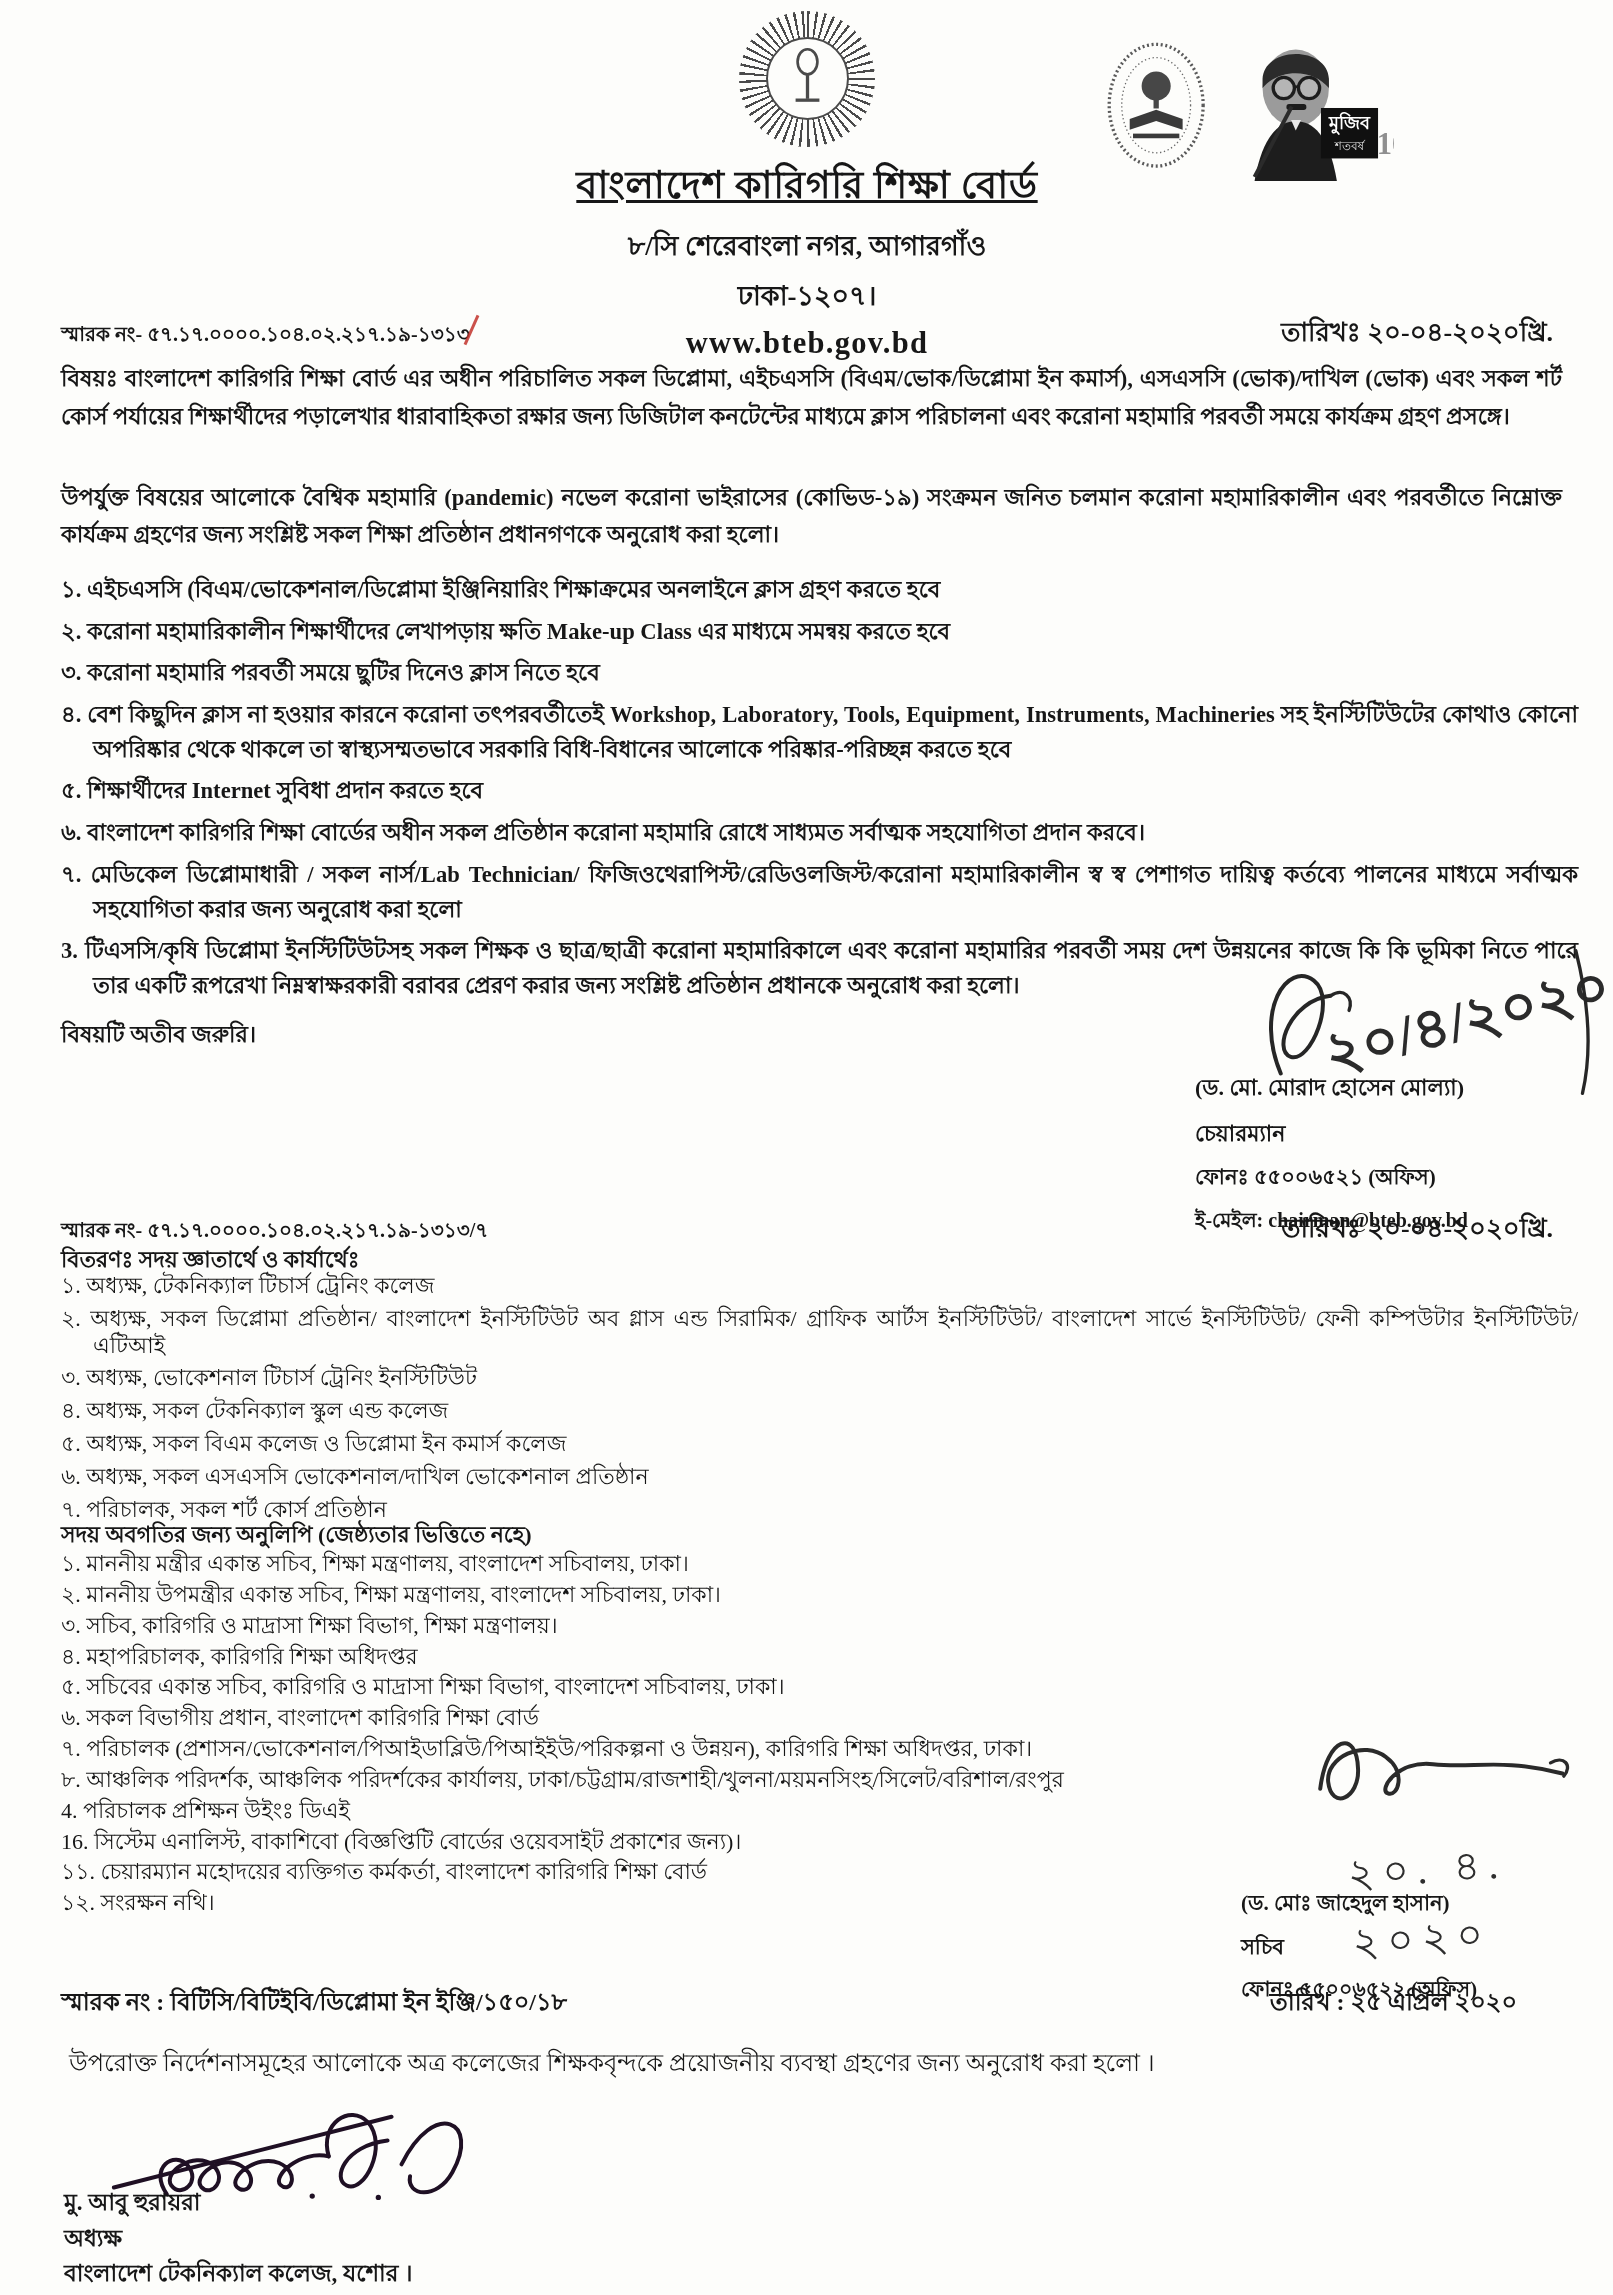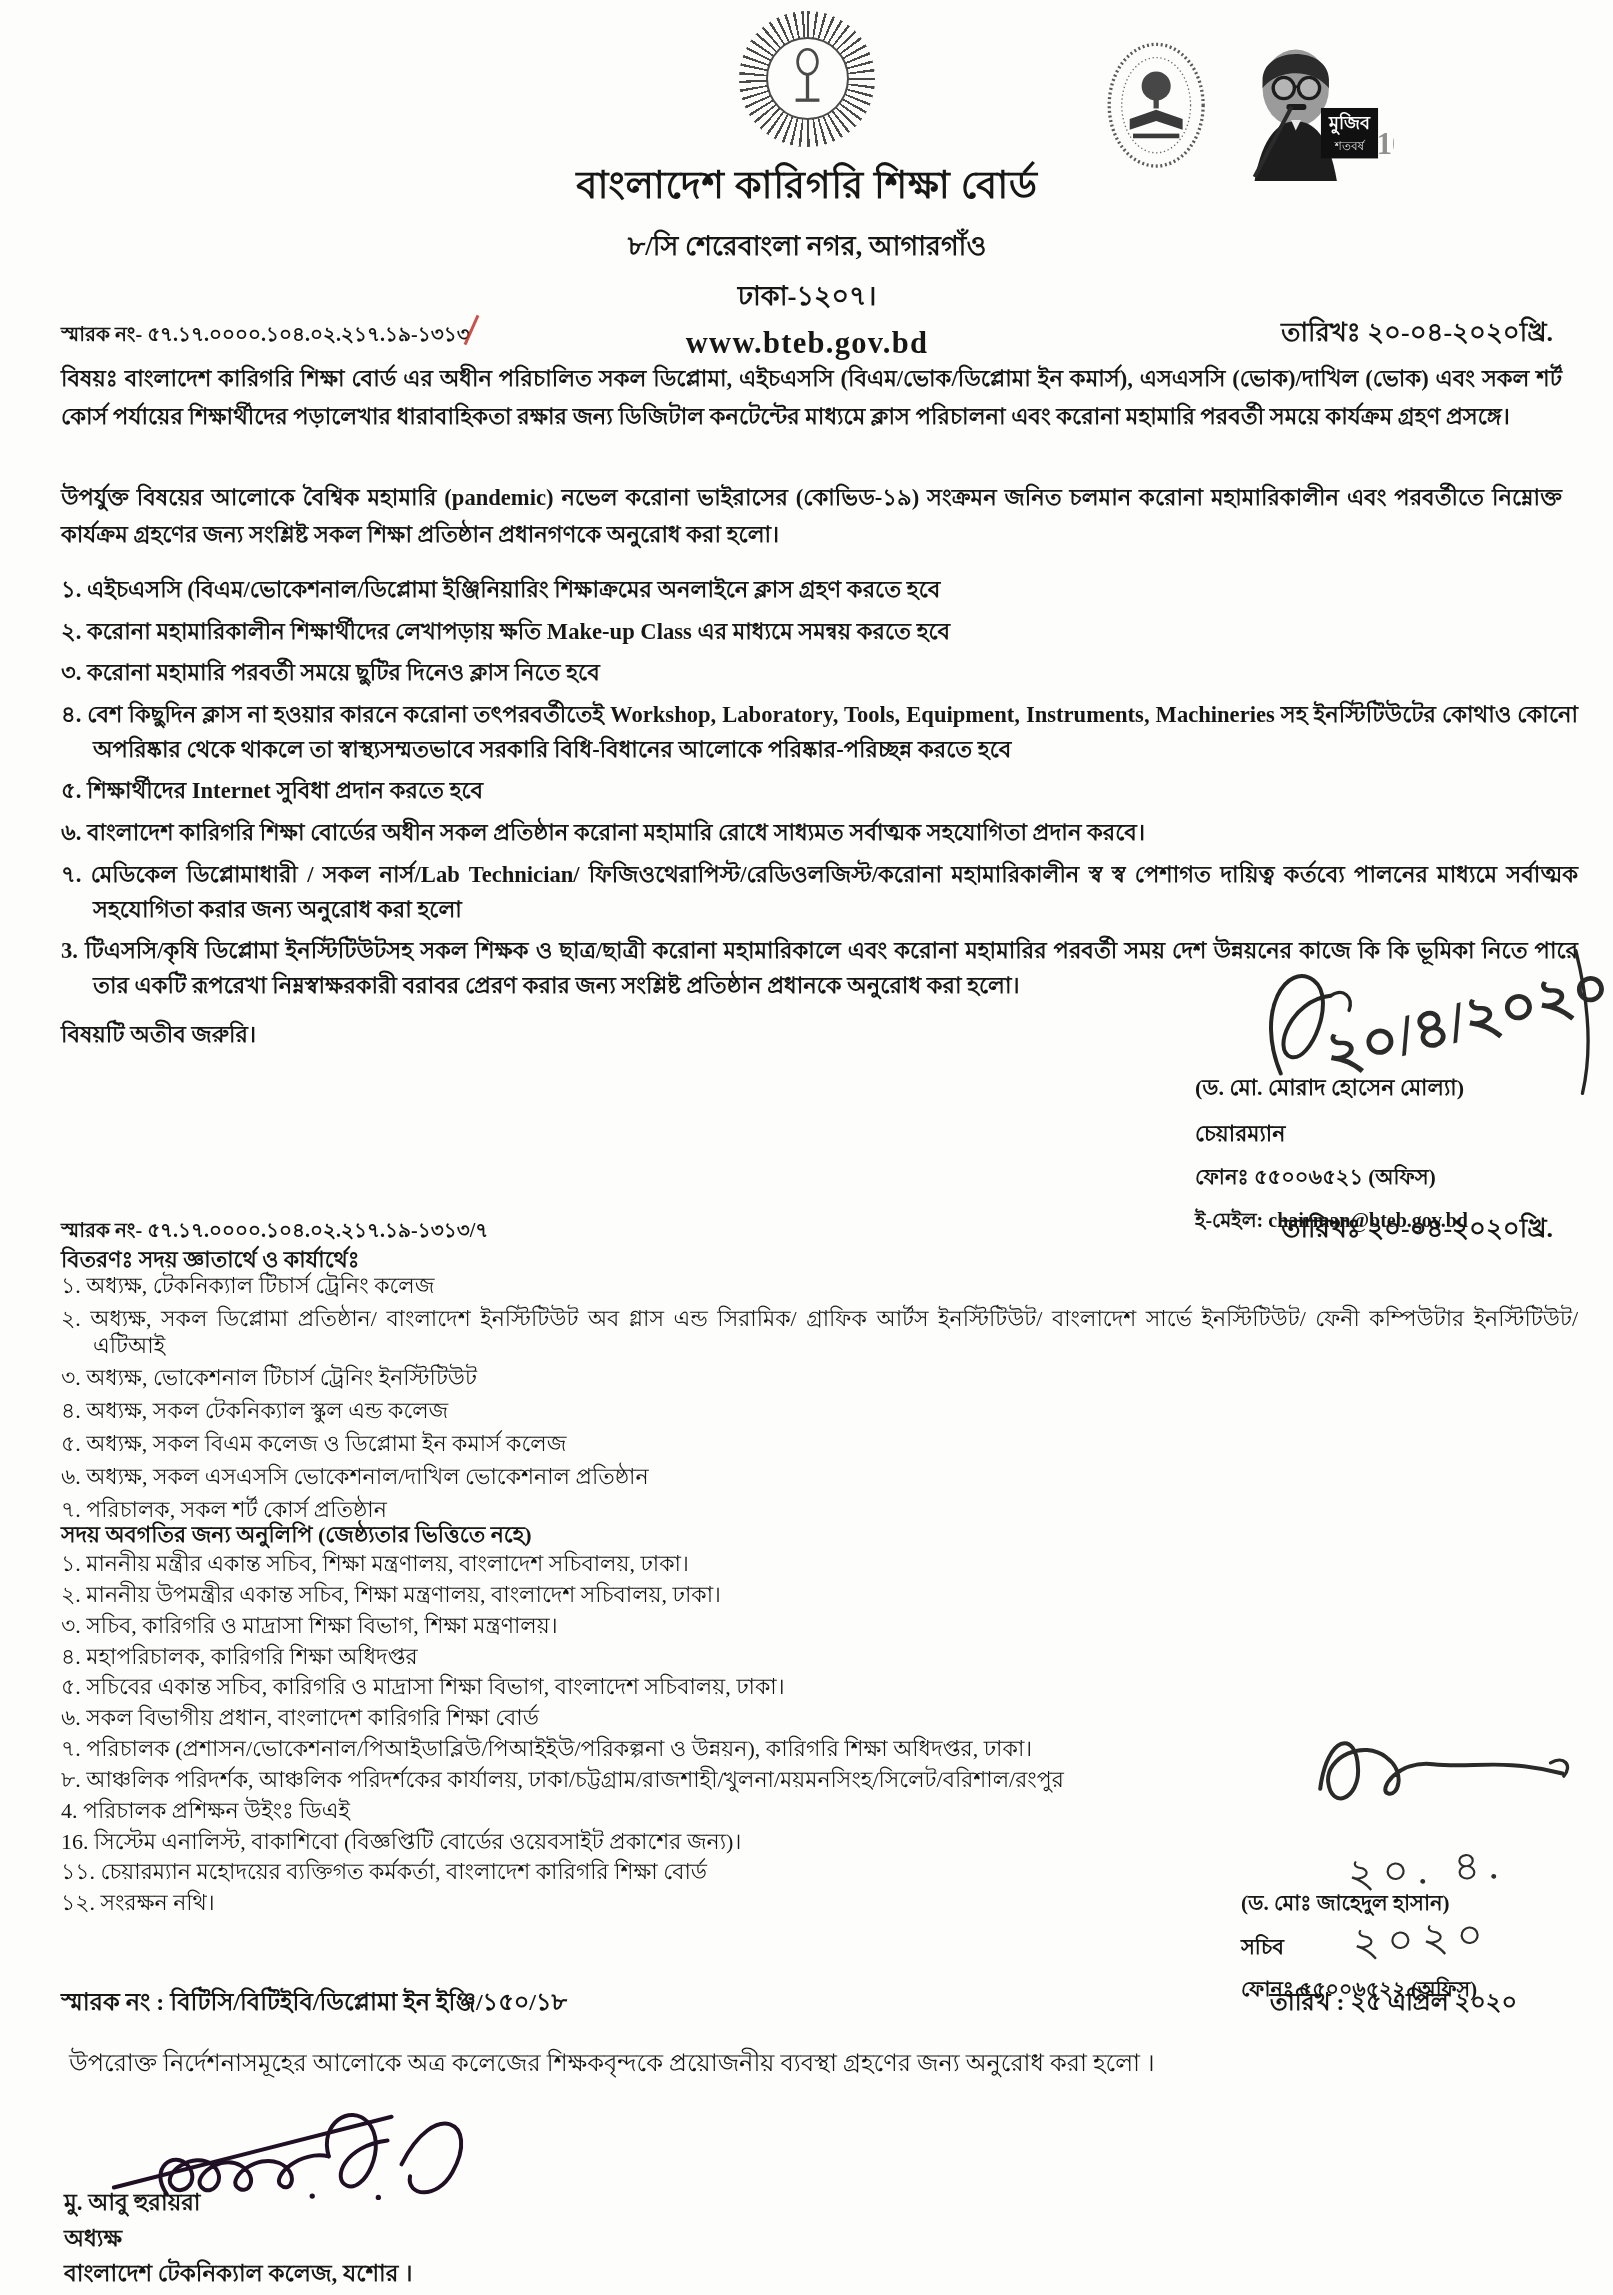"বাংলাদেশ কারিগরি শিক্ষা বোর্ড" div.org-title { text-decoration: none -> underline }
